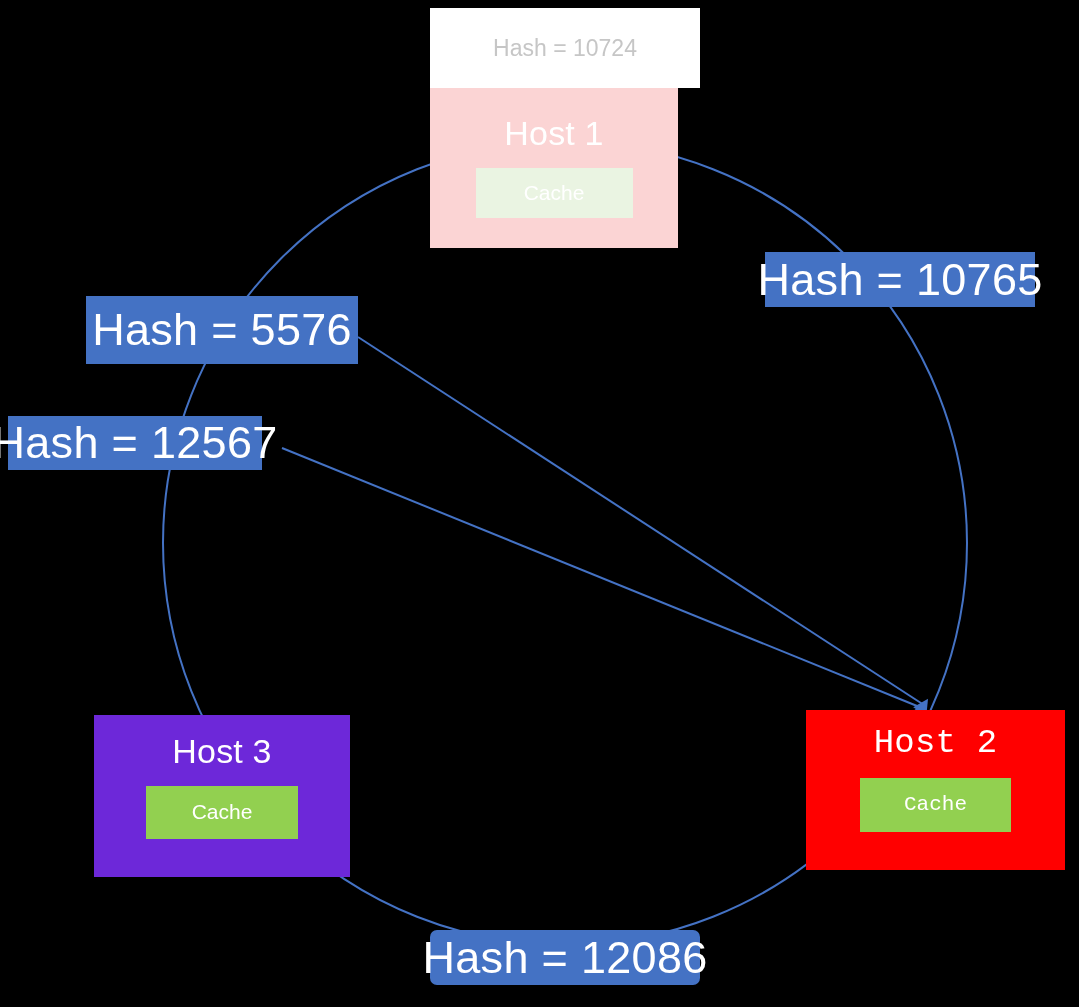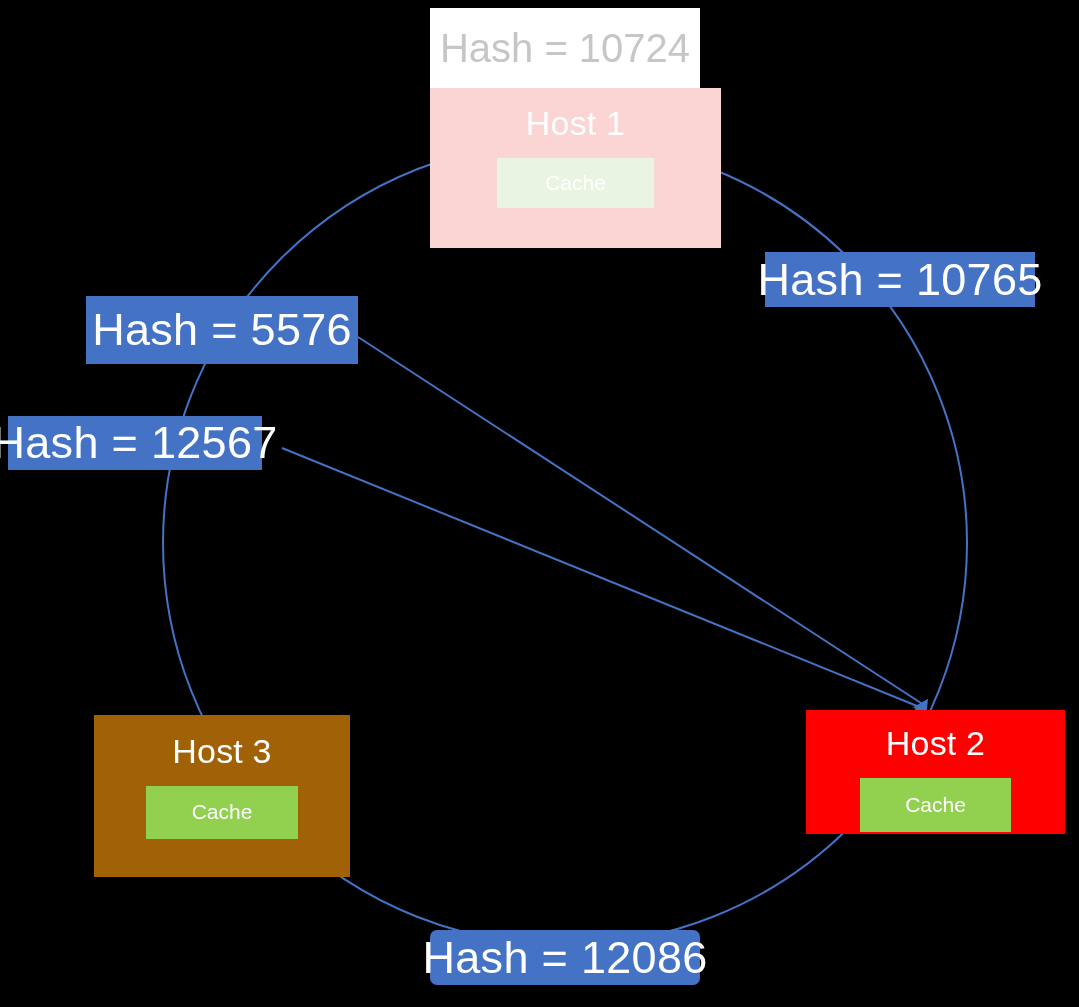"Hash = 10724" #host-1-label .hash-text { font-size: 40px -> 23px }
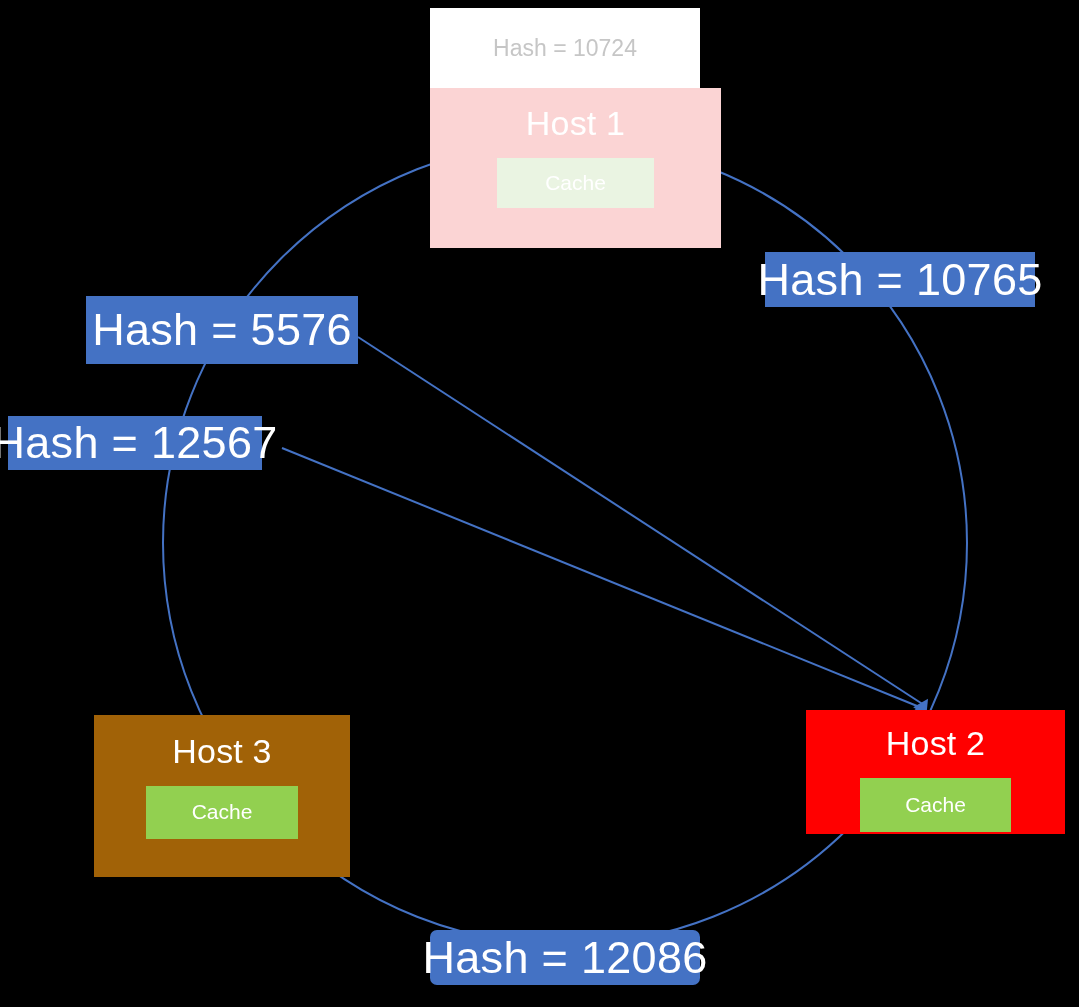"Host 1" #host-1 { padding-top: 18px -> 28px; width: 291px -> 248px }
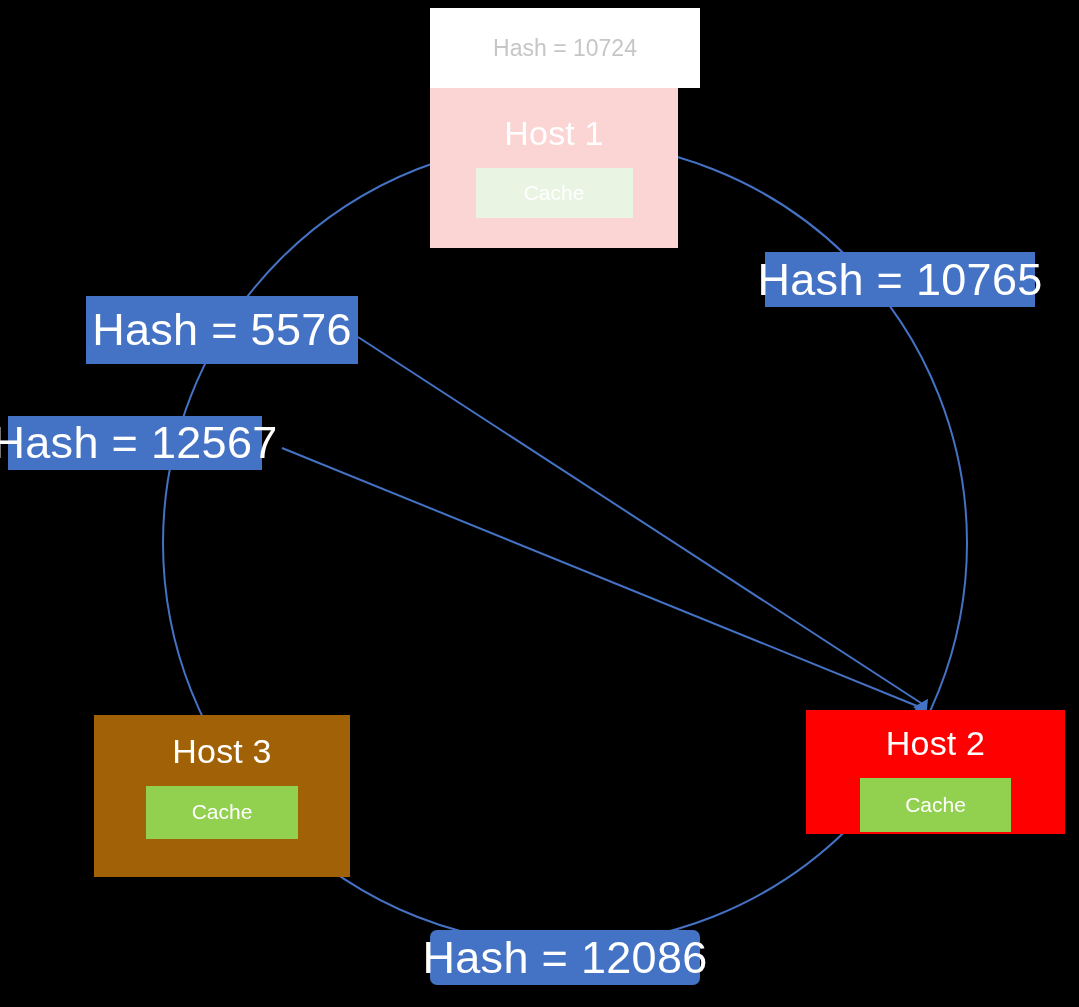"Host 3" #host-3 { background: #a16207 -> #6d28d9 }
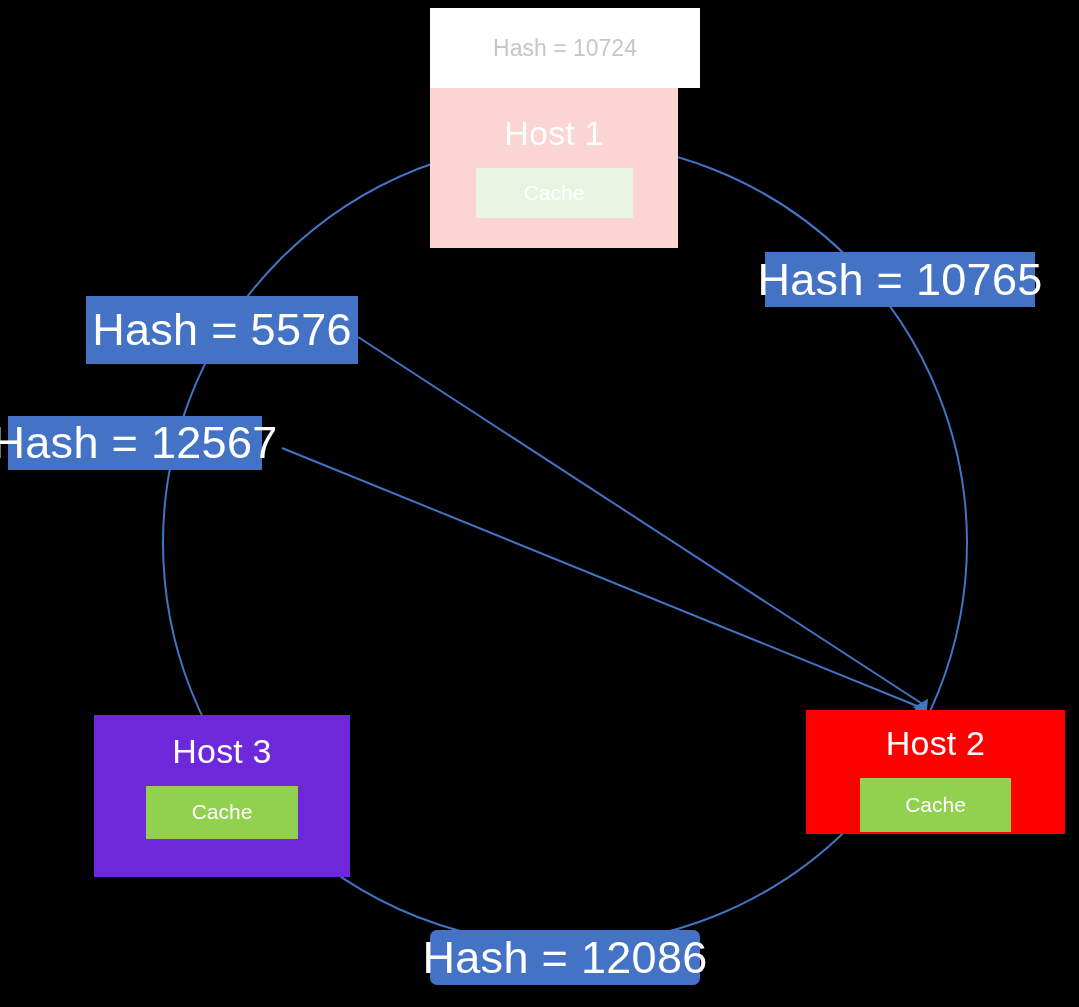"Host 2" #host-2 { font-family: none -> Liberation Mono, monospace; height: 124px -> 160px }
